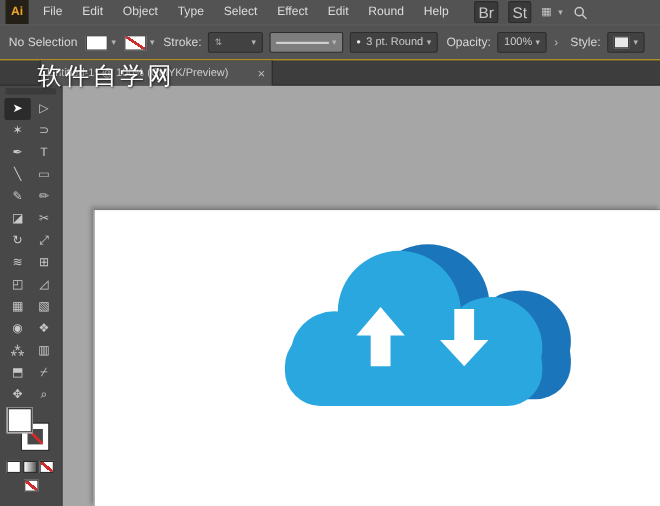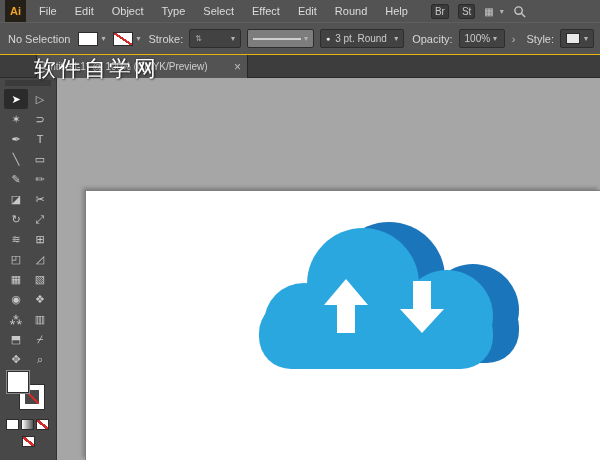"Br" .badge { font-size: 10px -> 14px }
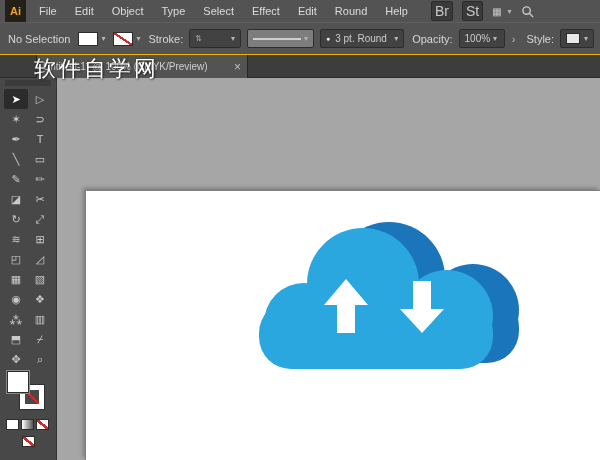"Style:" .style-group { margin-right: 6px -> 14px }
